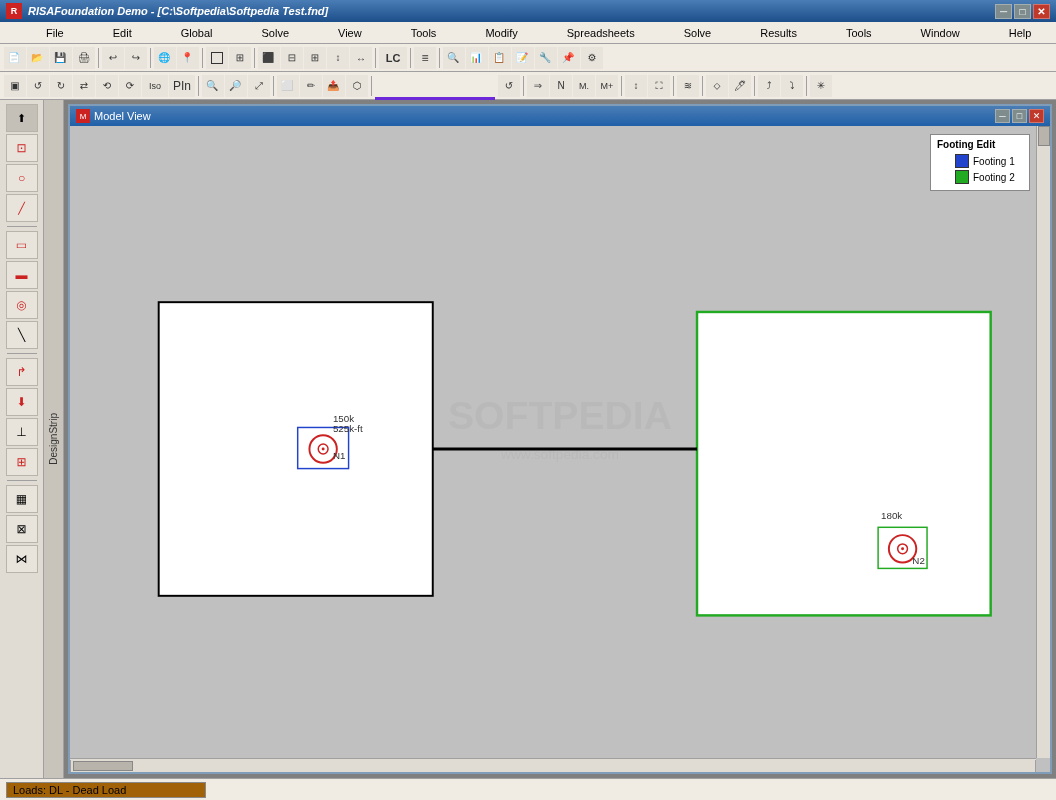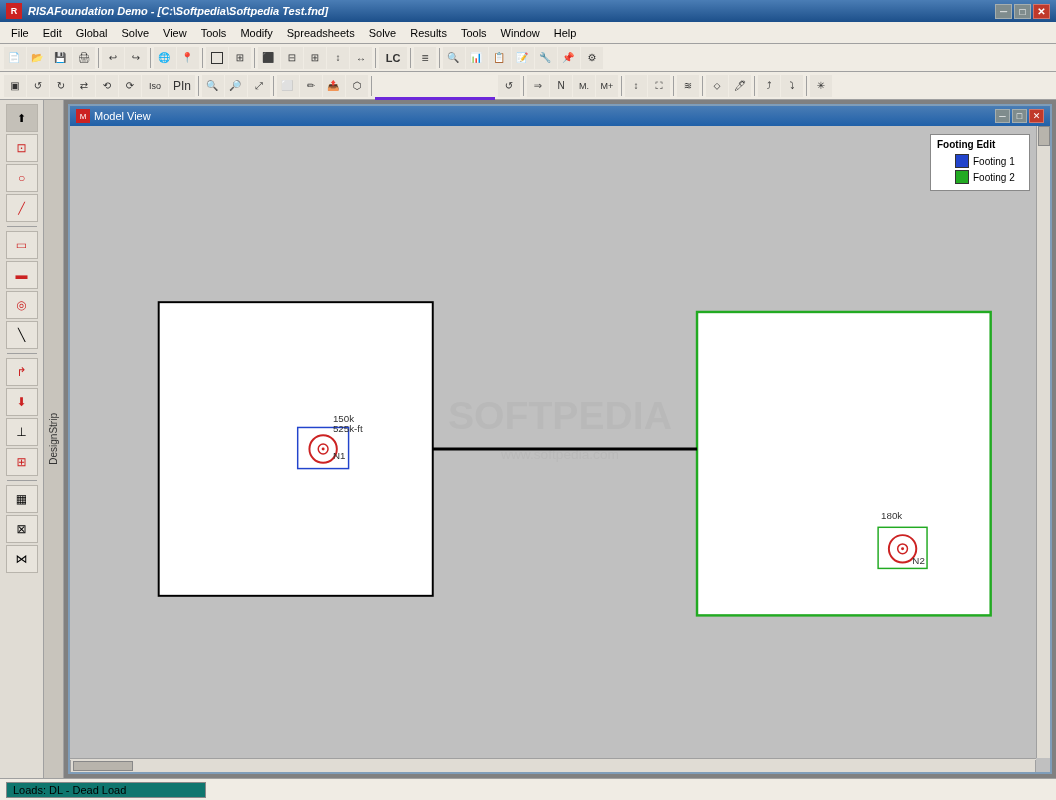"File" .menu-item { margin-left: none -> 35px }
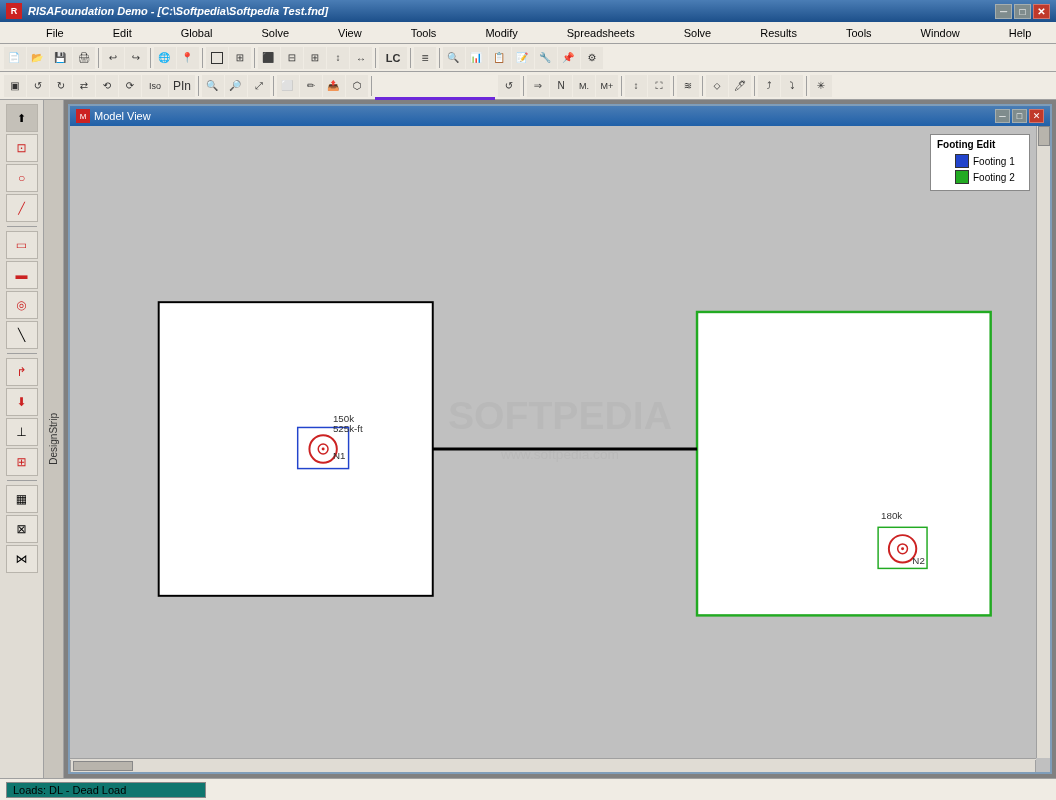"Loads: DL - Dead Load" #status-bar .status-text { background: #0f766e -> #a16207 }
